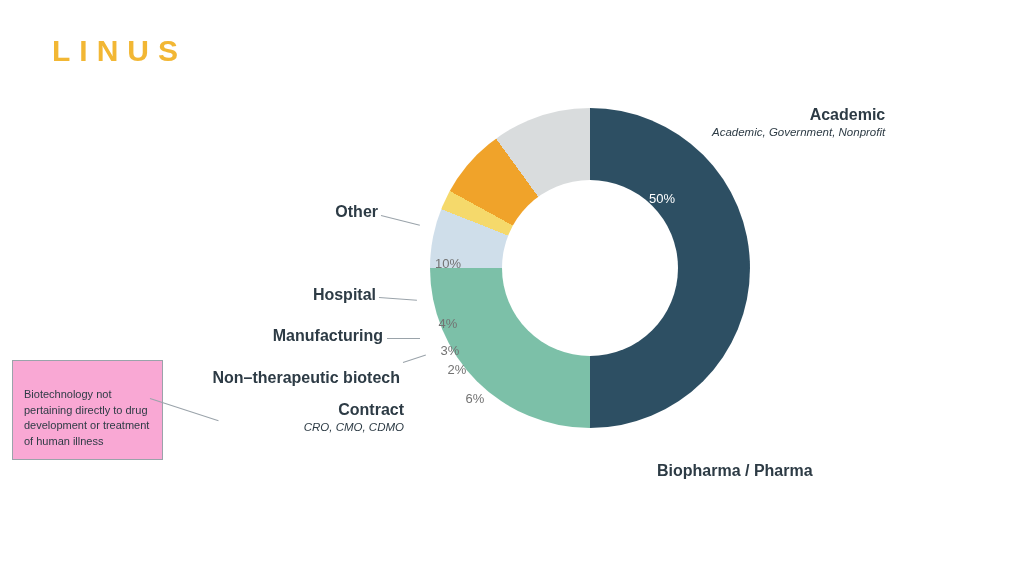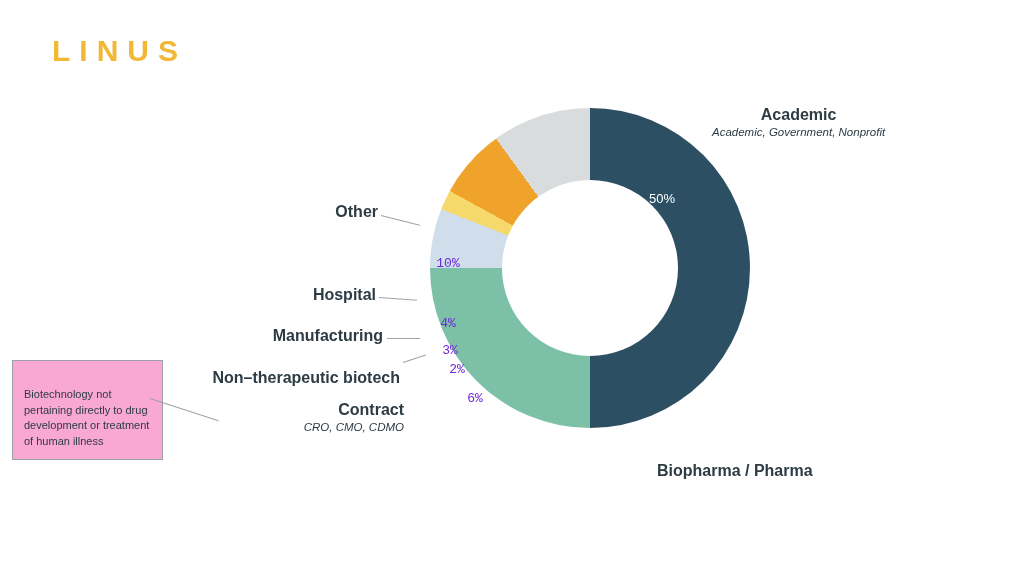"Academic" .callout.right { text-align: center -> right }
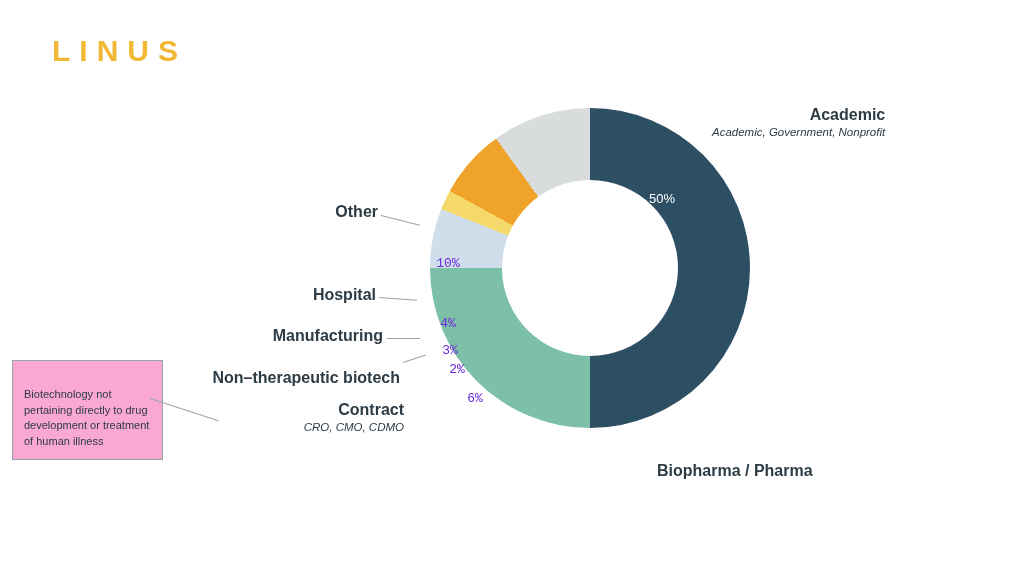"10%" .slice-label.dark { color: #6d28d9 -> #737373; font-family: Liberation Mono, monospace -> none }
